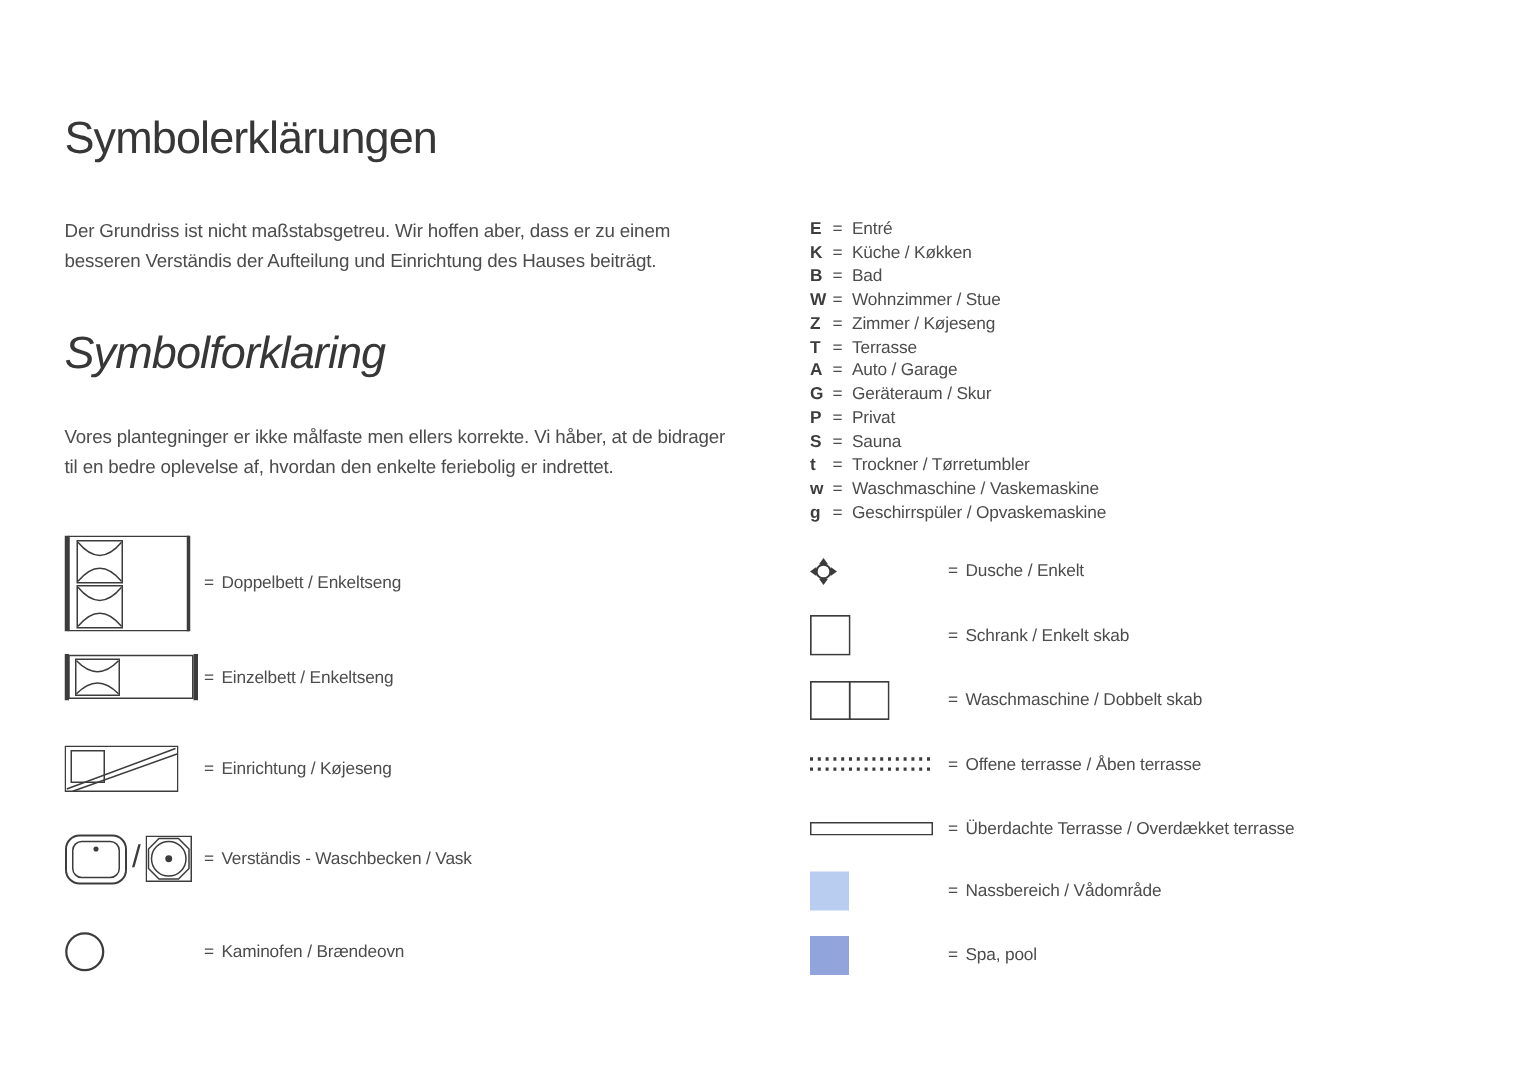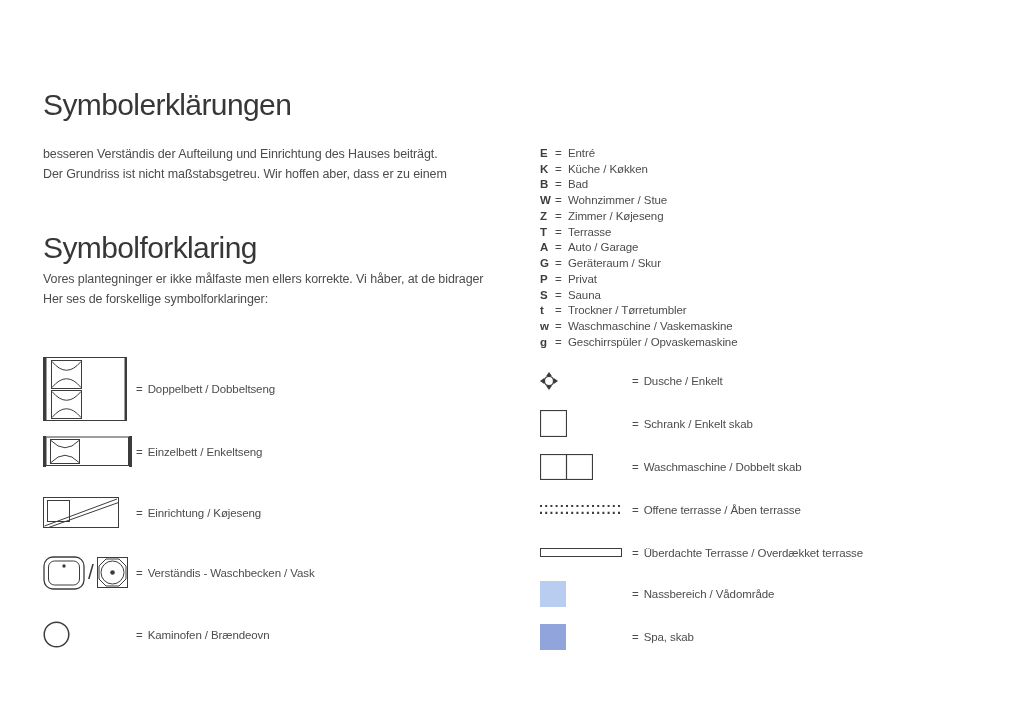"Symbolerklärungen" div.h-title { top: 88px -> 76px }
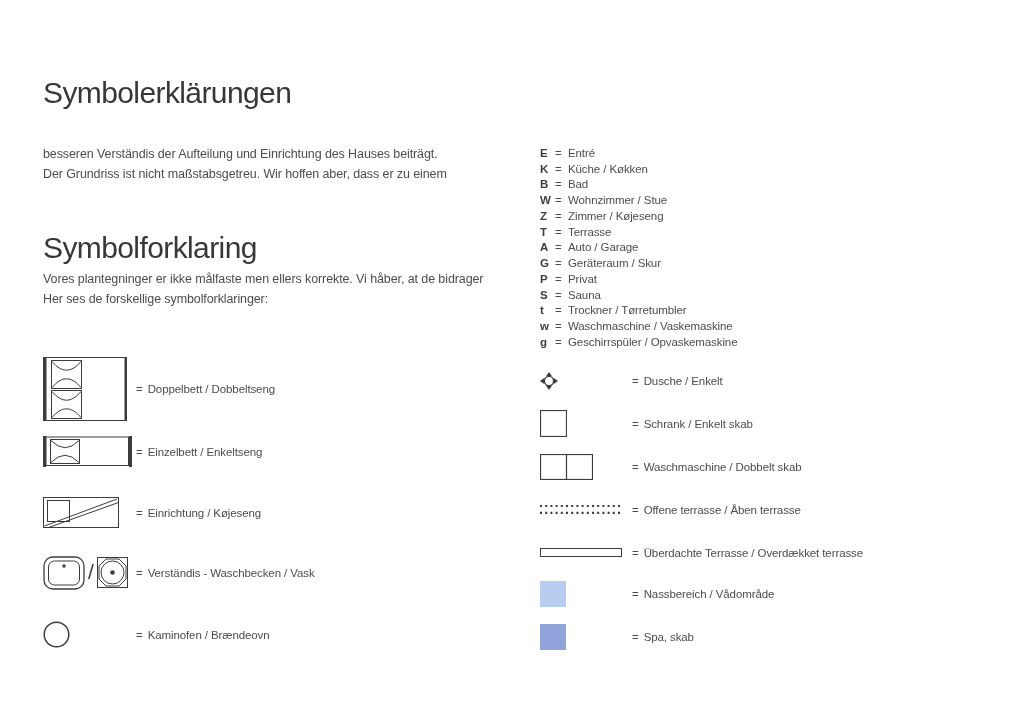"besseren Verständis der Aufteilung und" div { order: before "Der Grundriss ist nicht maßstabsgetreu." -> after "Der Grundriss ist nicht maßstabsgetreu." }
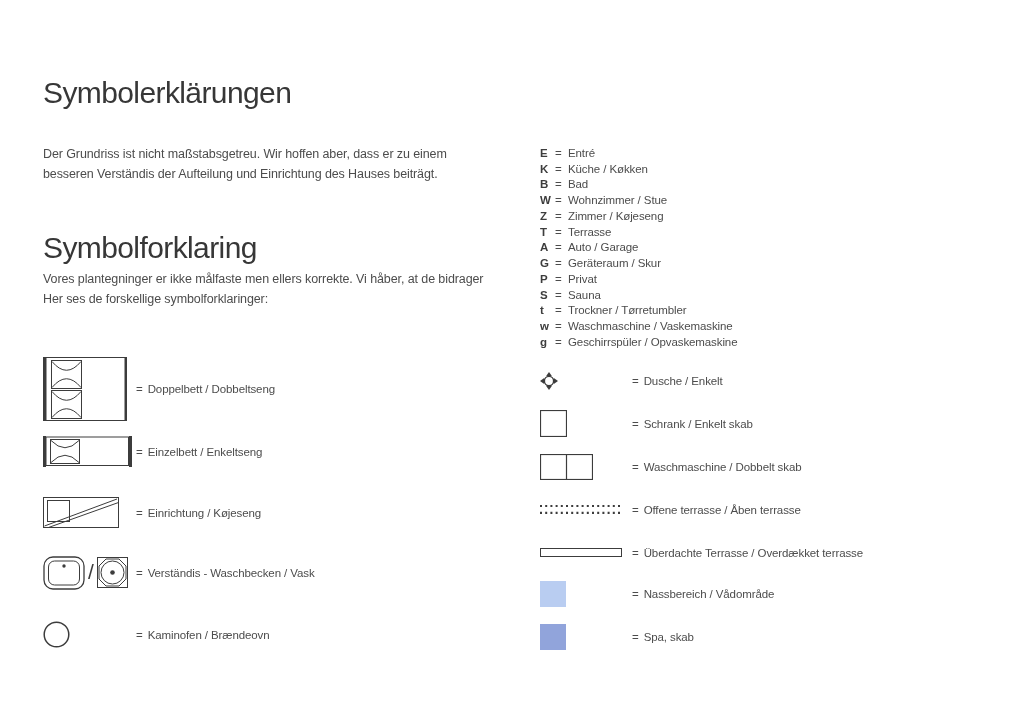"Symbolforklaring" div.h-title { font-style: none -> italic; top: 231px -> 219px }
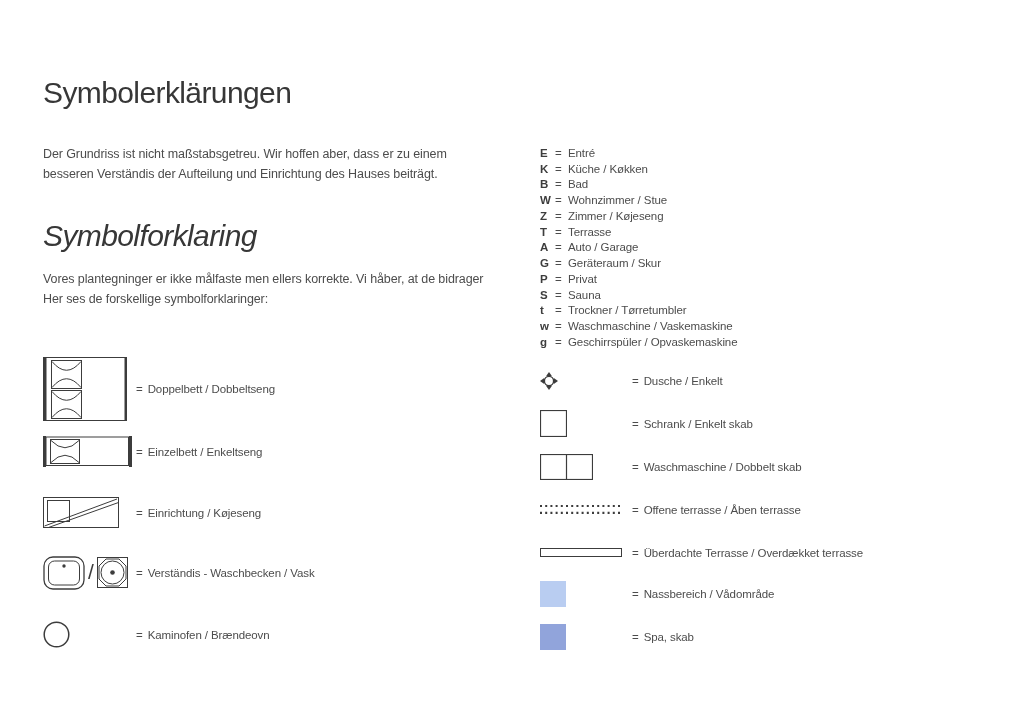"Vores plantegninger er ikke målfaste" div.para { top: 270px -> 282px }
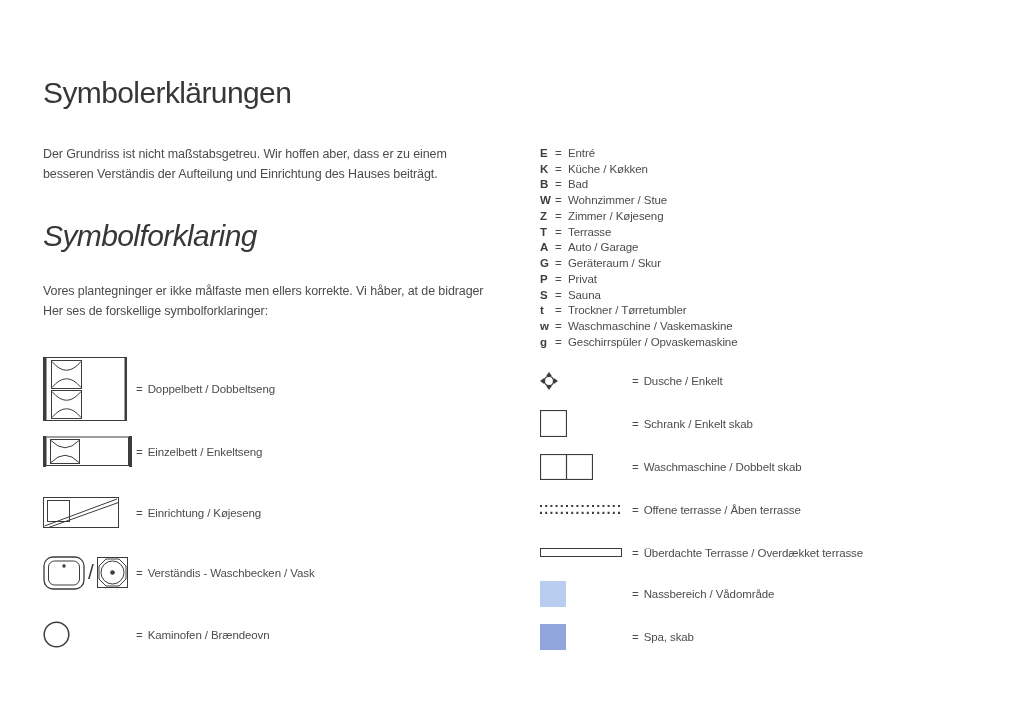"til en bedre oplevelse af," div { html: none -> <div>til en bedre oplevelse af, hvordan den enkelte feriebolig er indrettet.</div> }
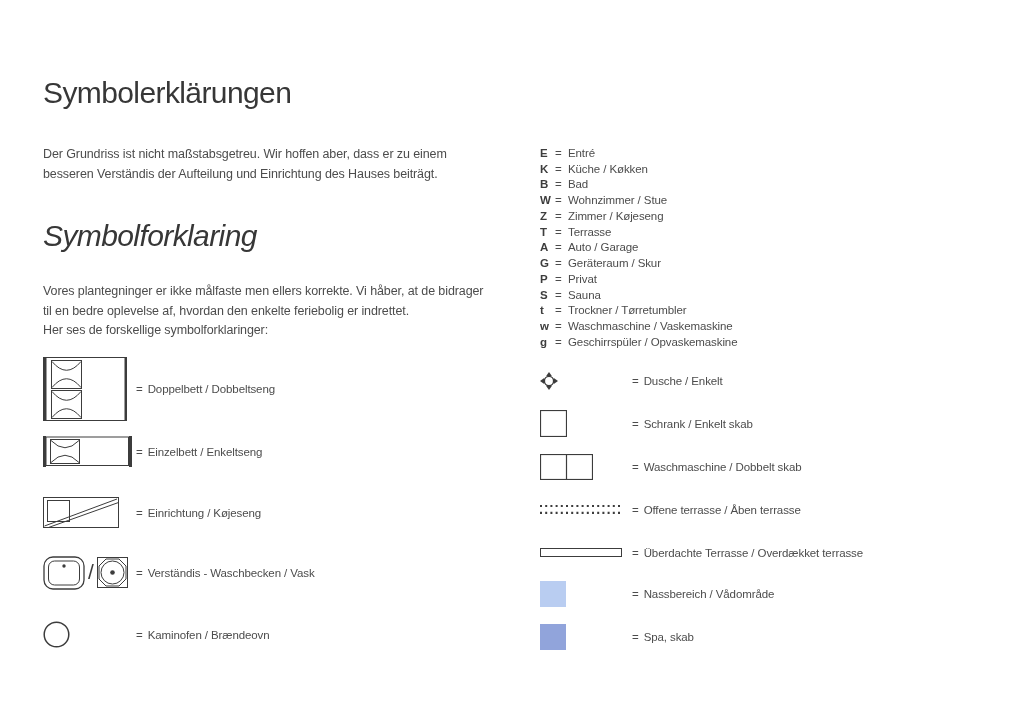"Her ses de forskellige" div { html: <div>Her ses de forskellige symbolforklaringer:</div> -> none }
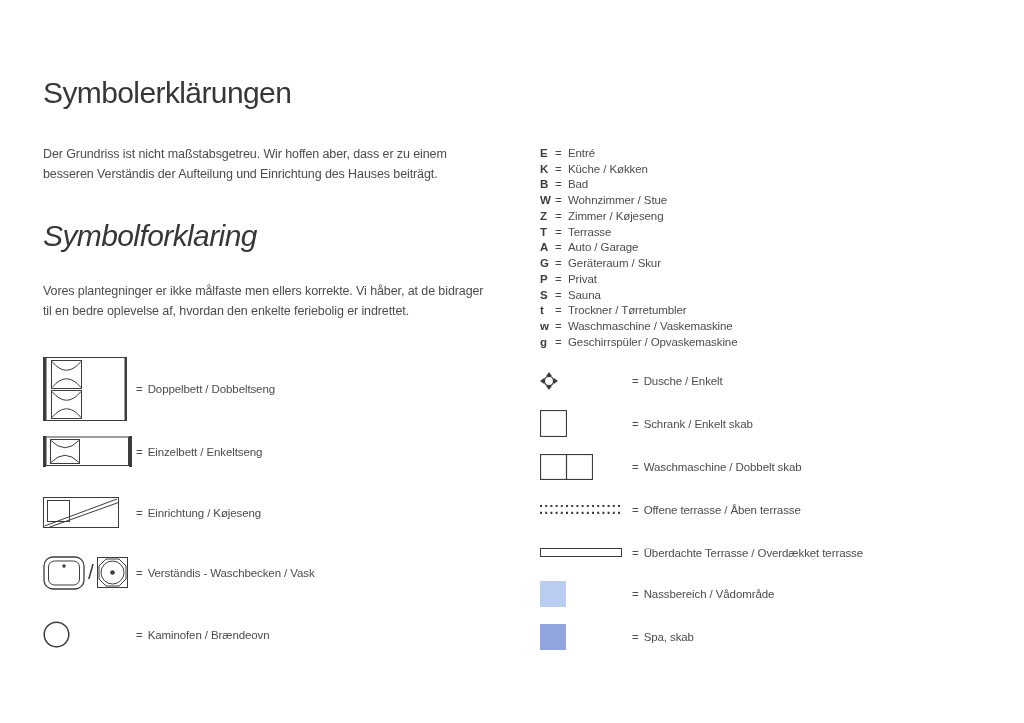"Doppelbett / Dobbeltseng" span { text: Dobbeltseng -> Enkeltseng }
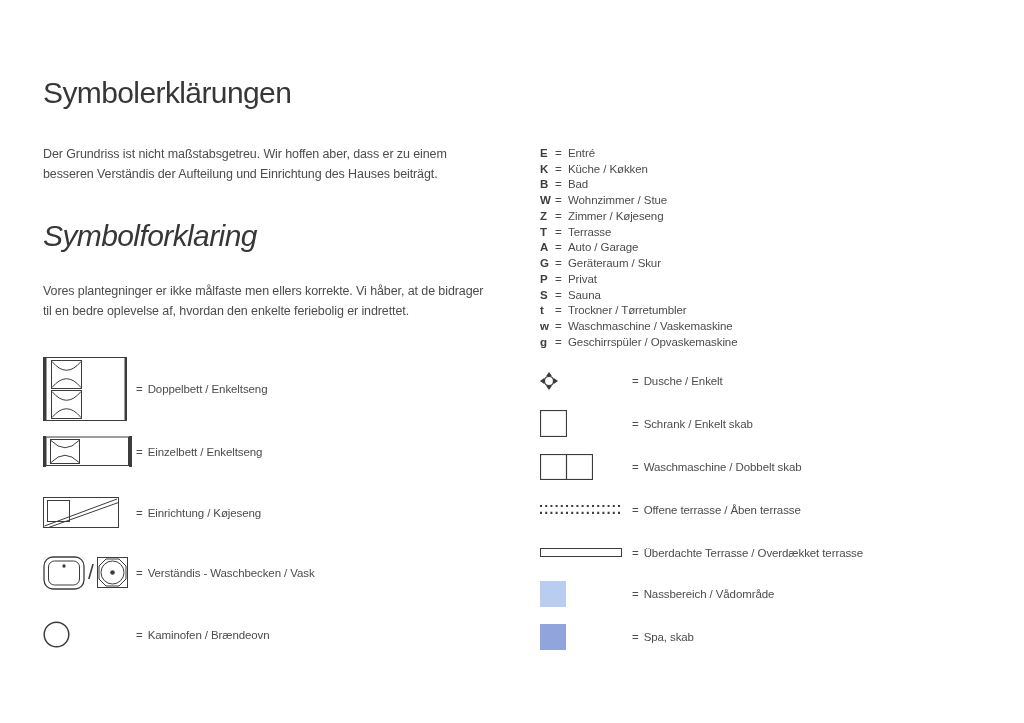"Spa, skab" span { text: skab -> pool }
